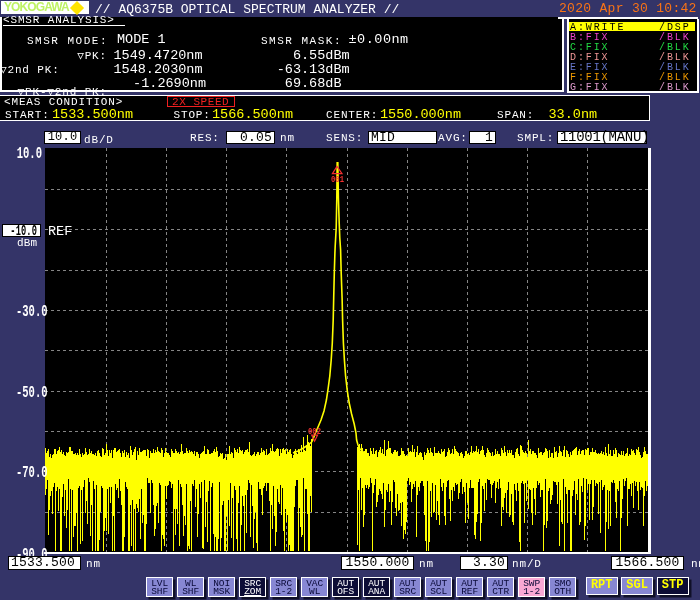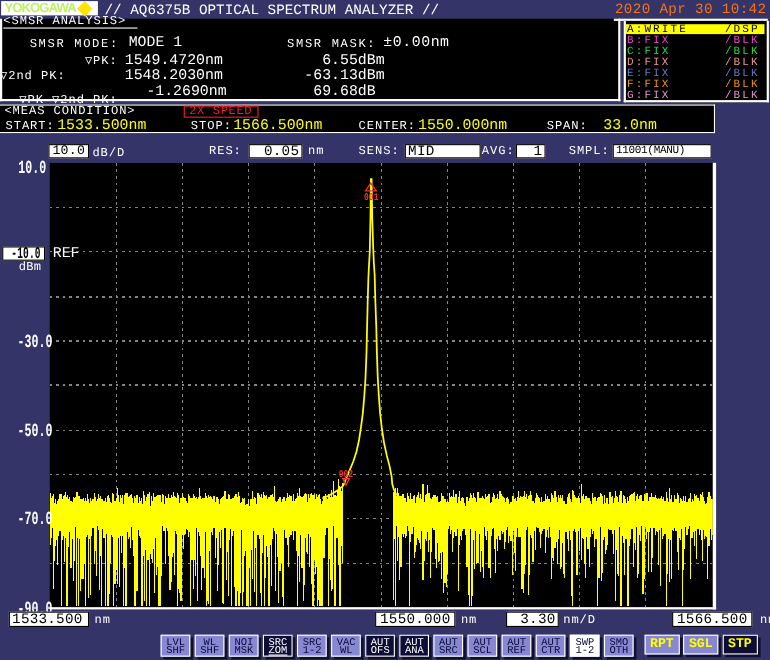"11001(MANU)" div.wbox { font-size: 10px -> 14px }
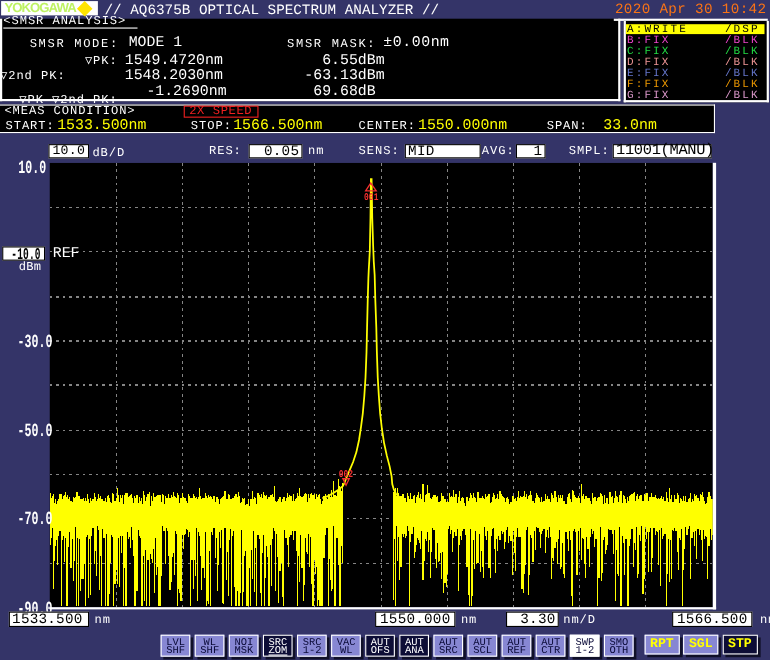"SWP" div.abs { background: #ffffff -> #f9a8d4 }
